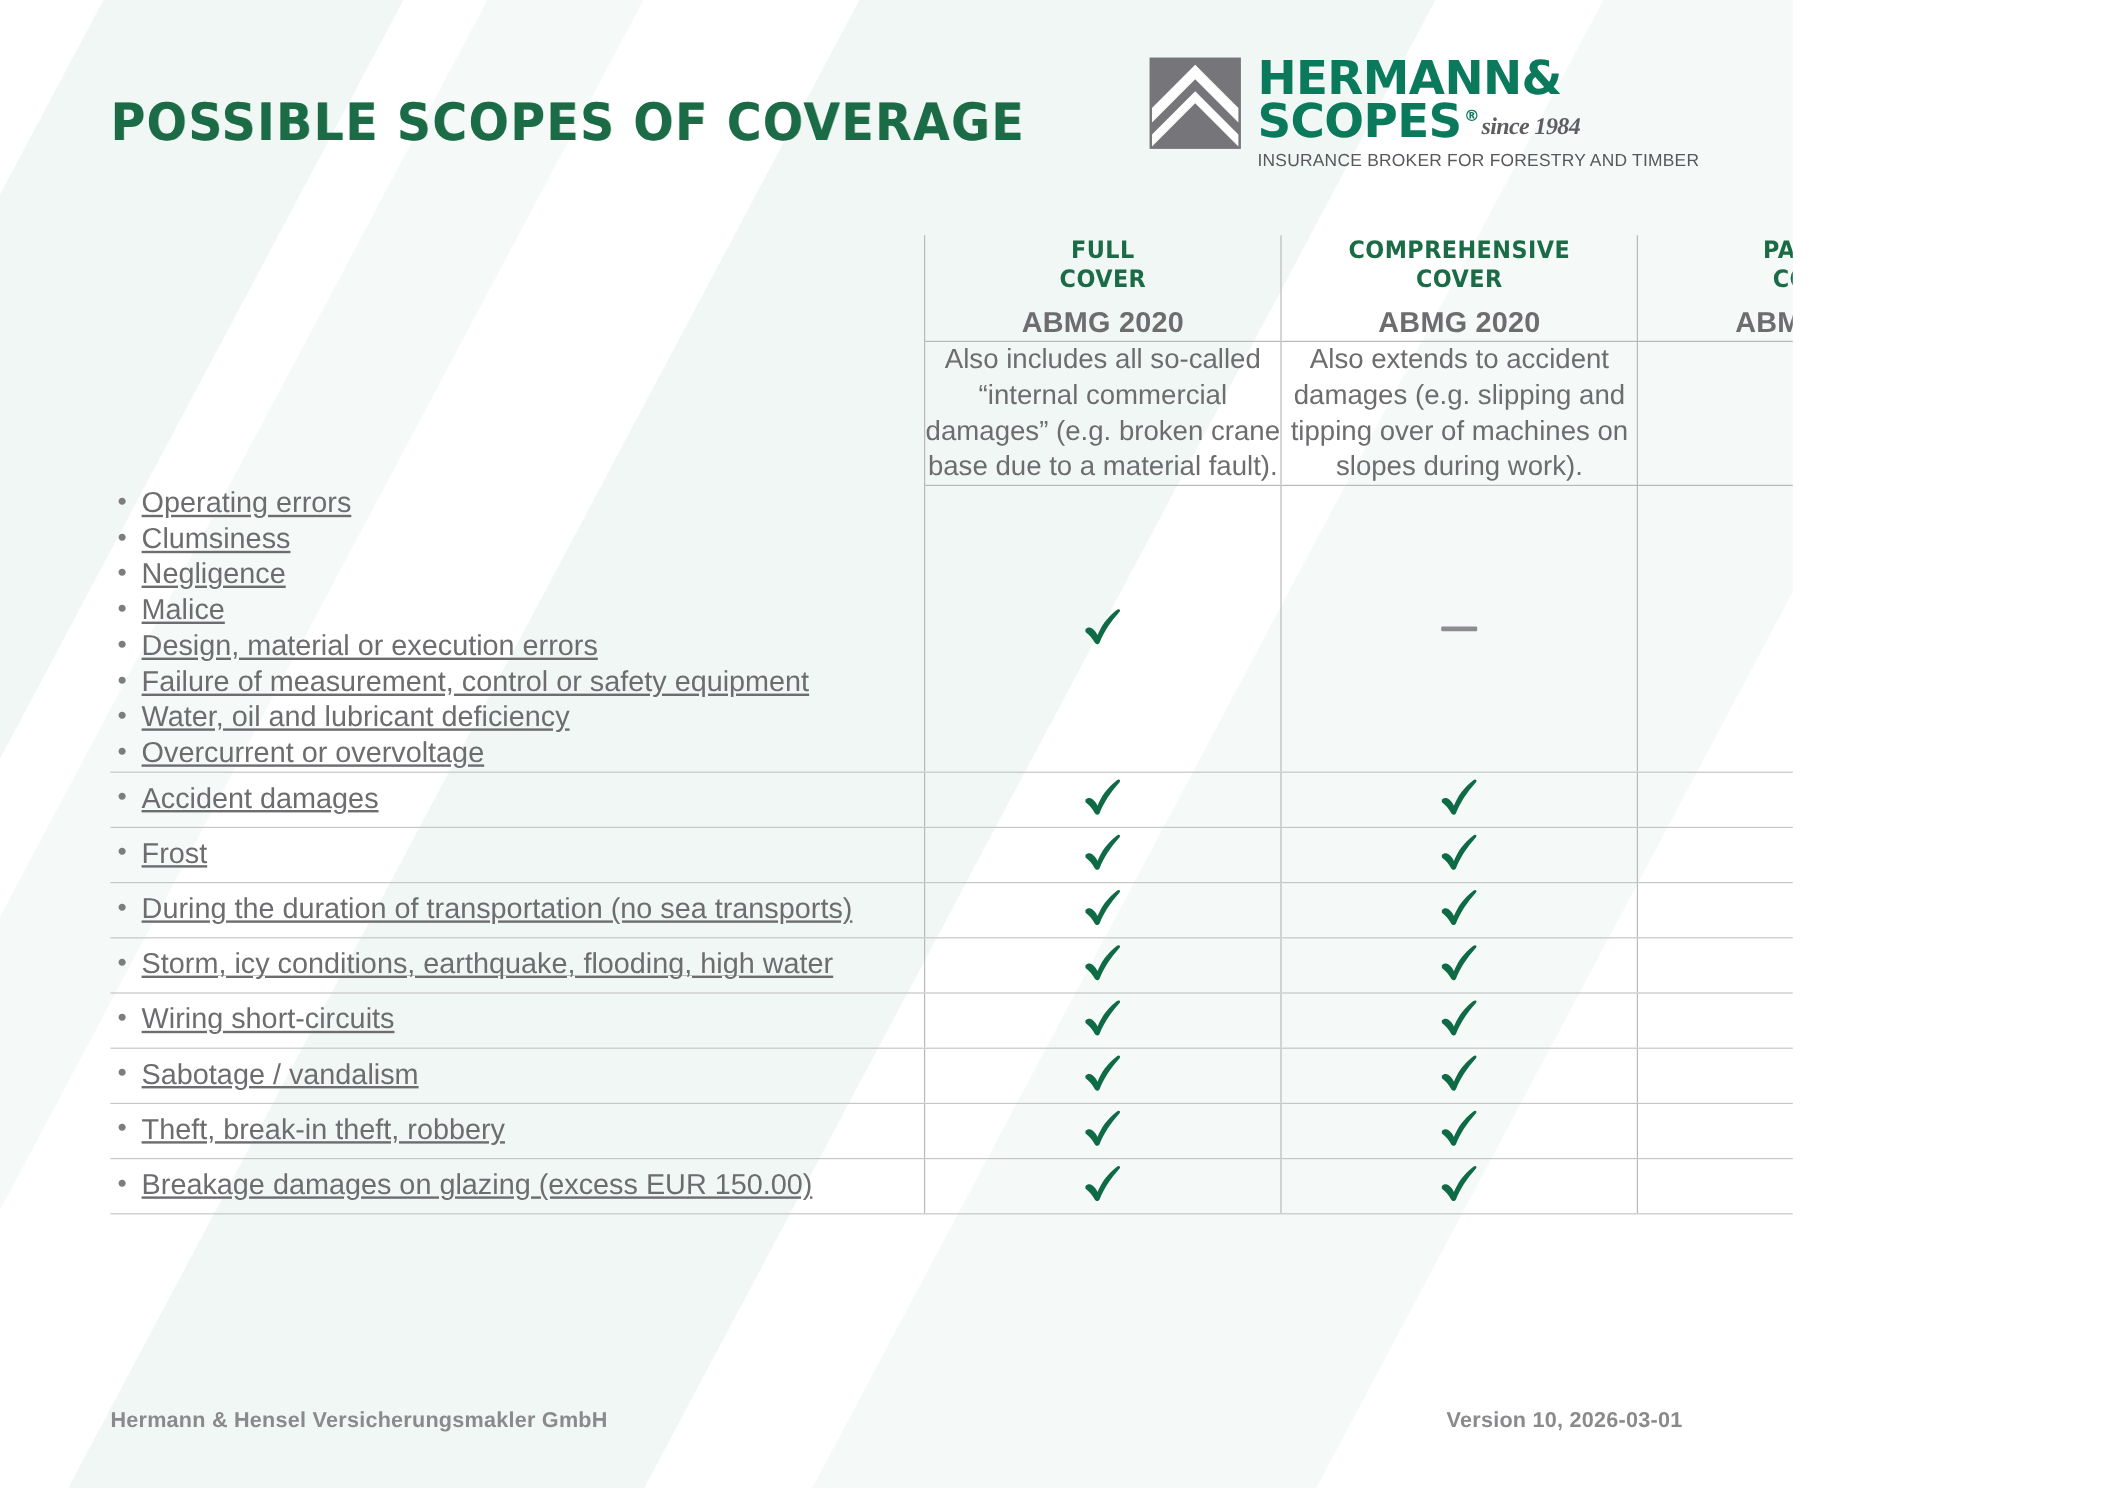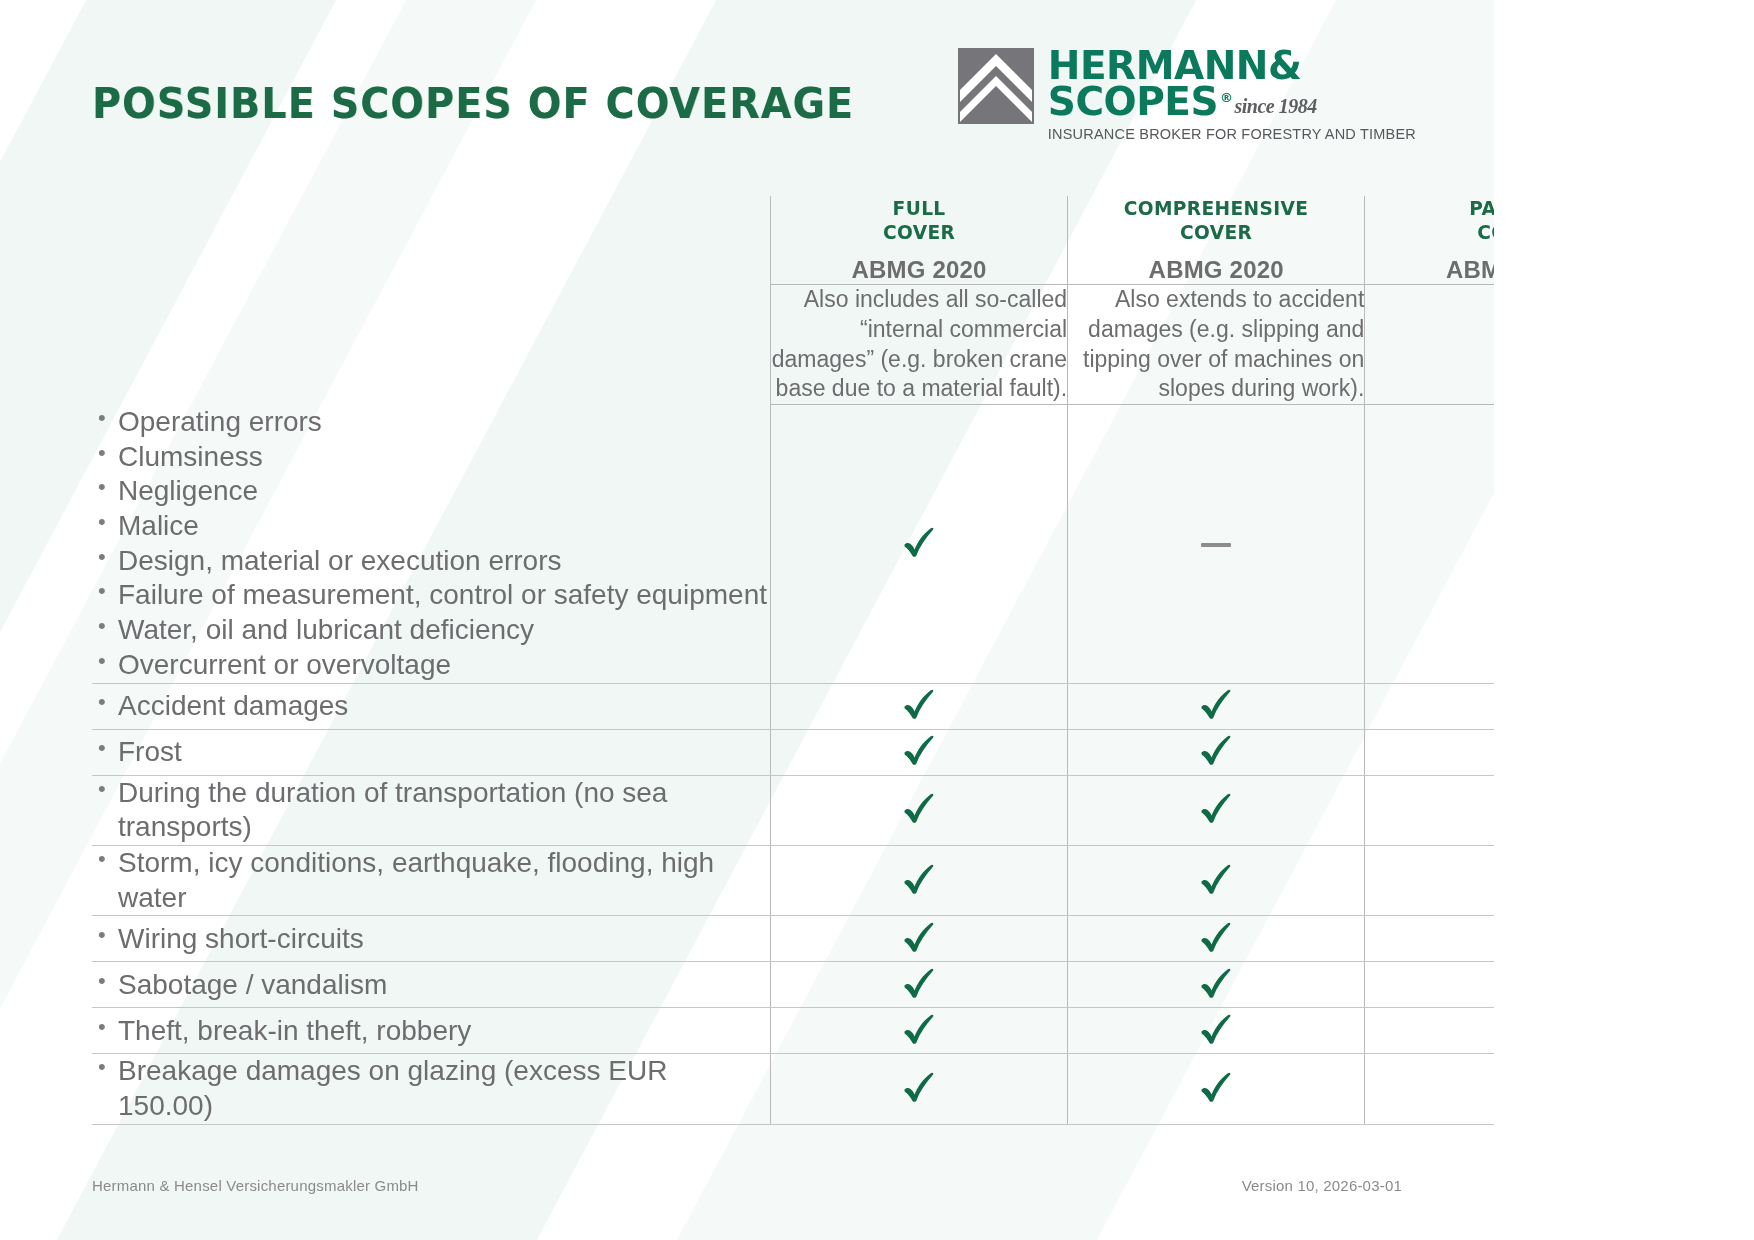"Also includes all so-called “internal" .col-desc { text-align: right -> center }
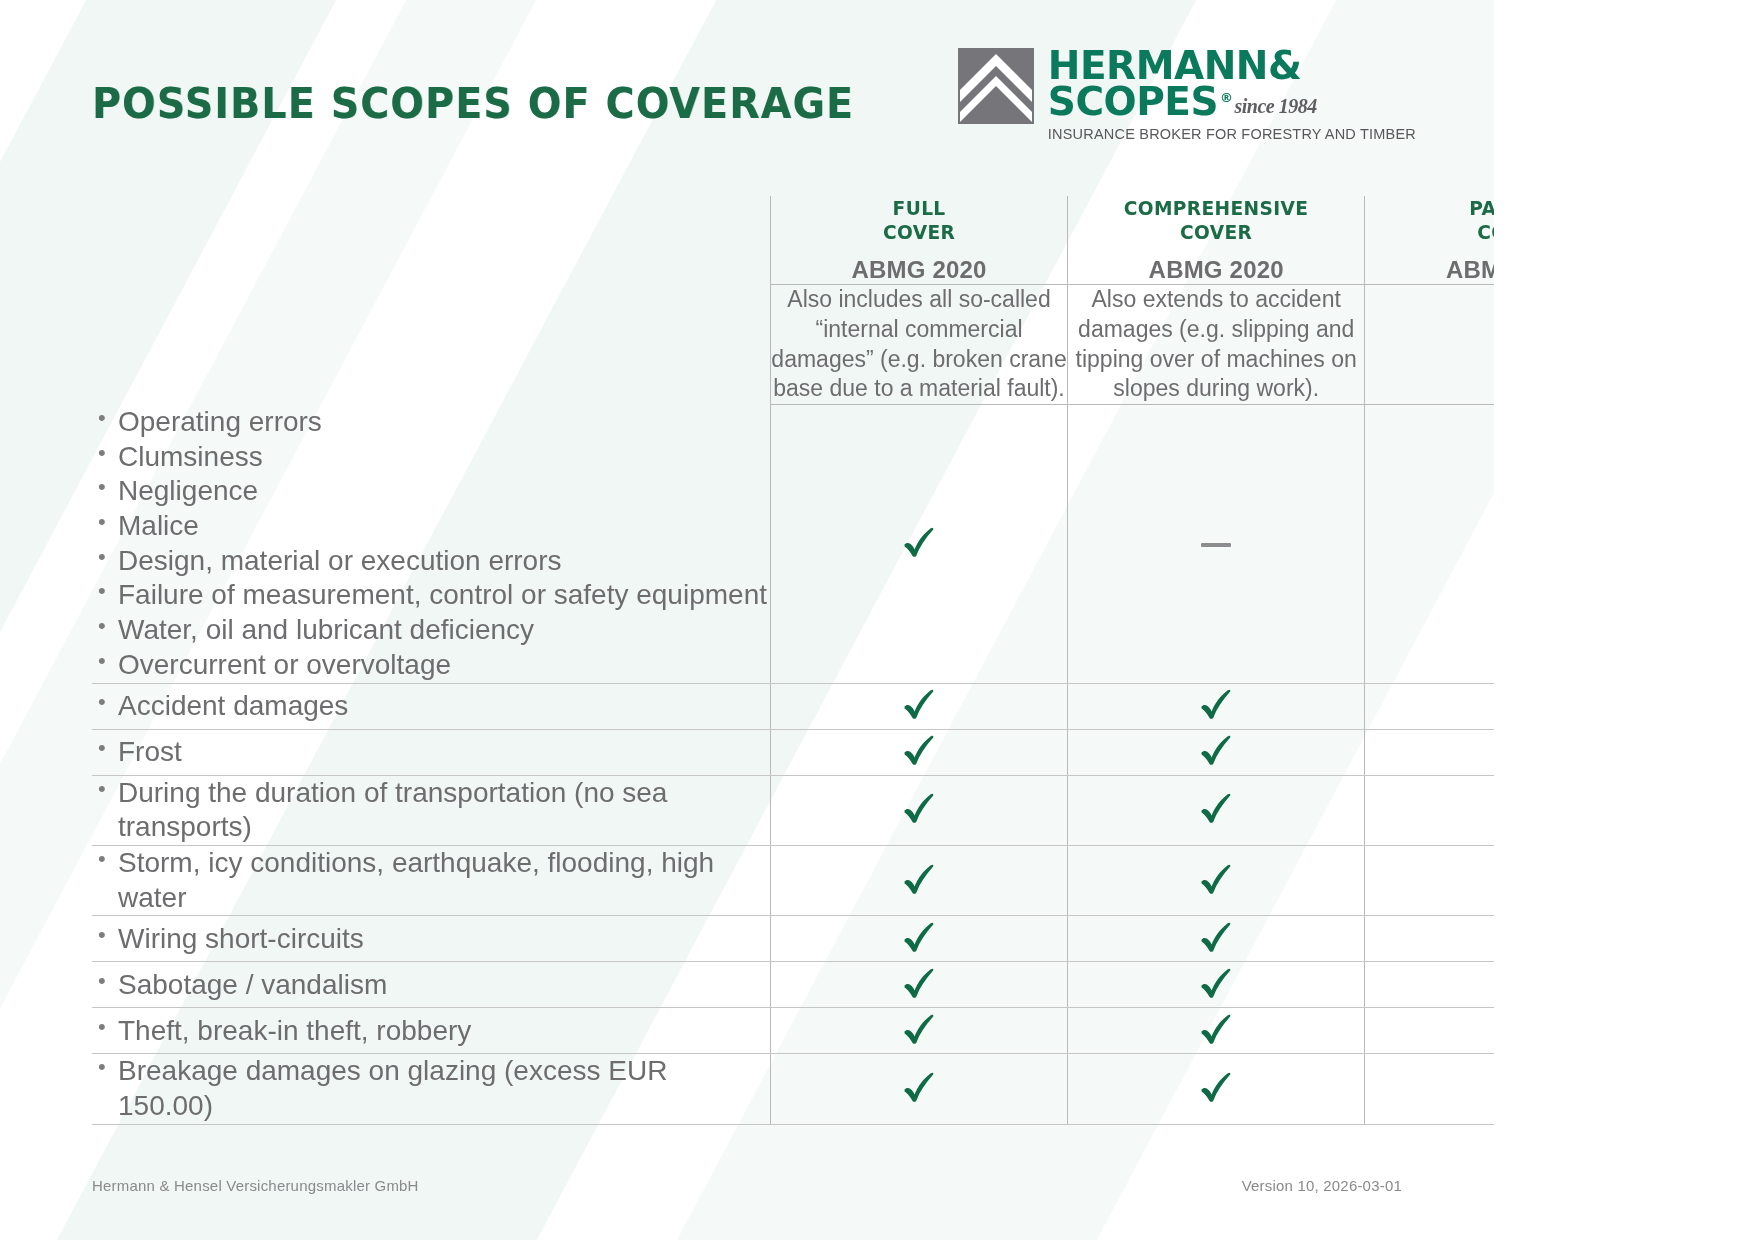"Operating errors" .row-label { font-size: 28px -> 24px; text-decoration: none -> underline }
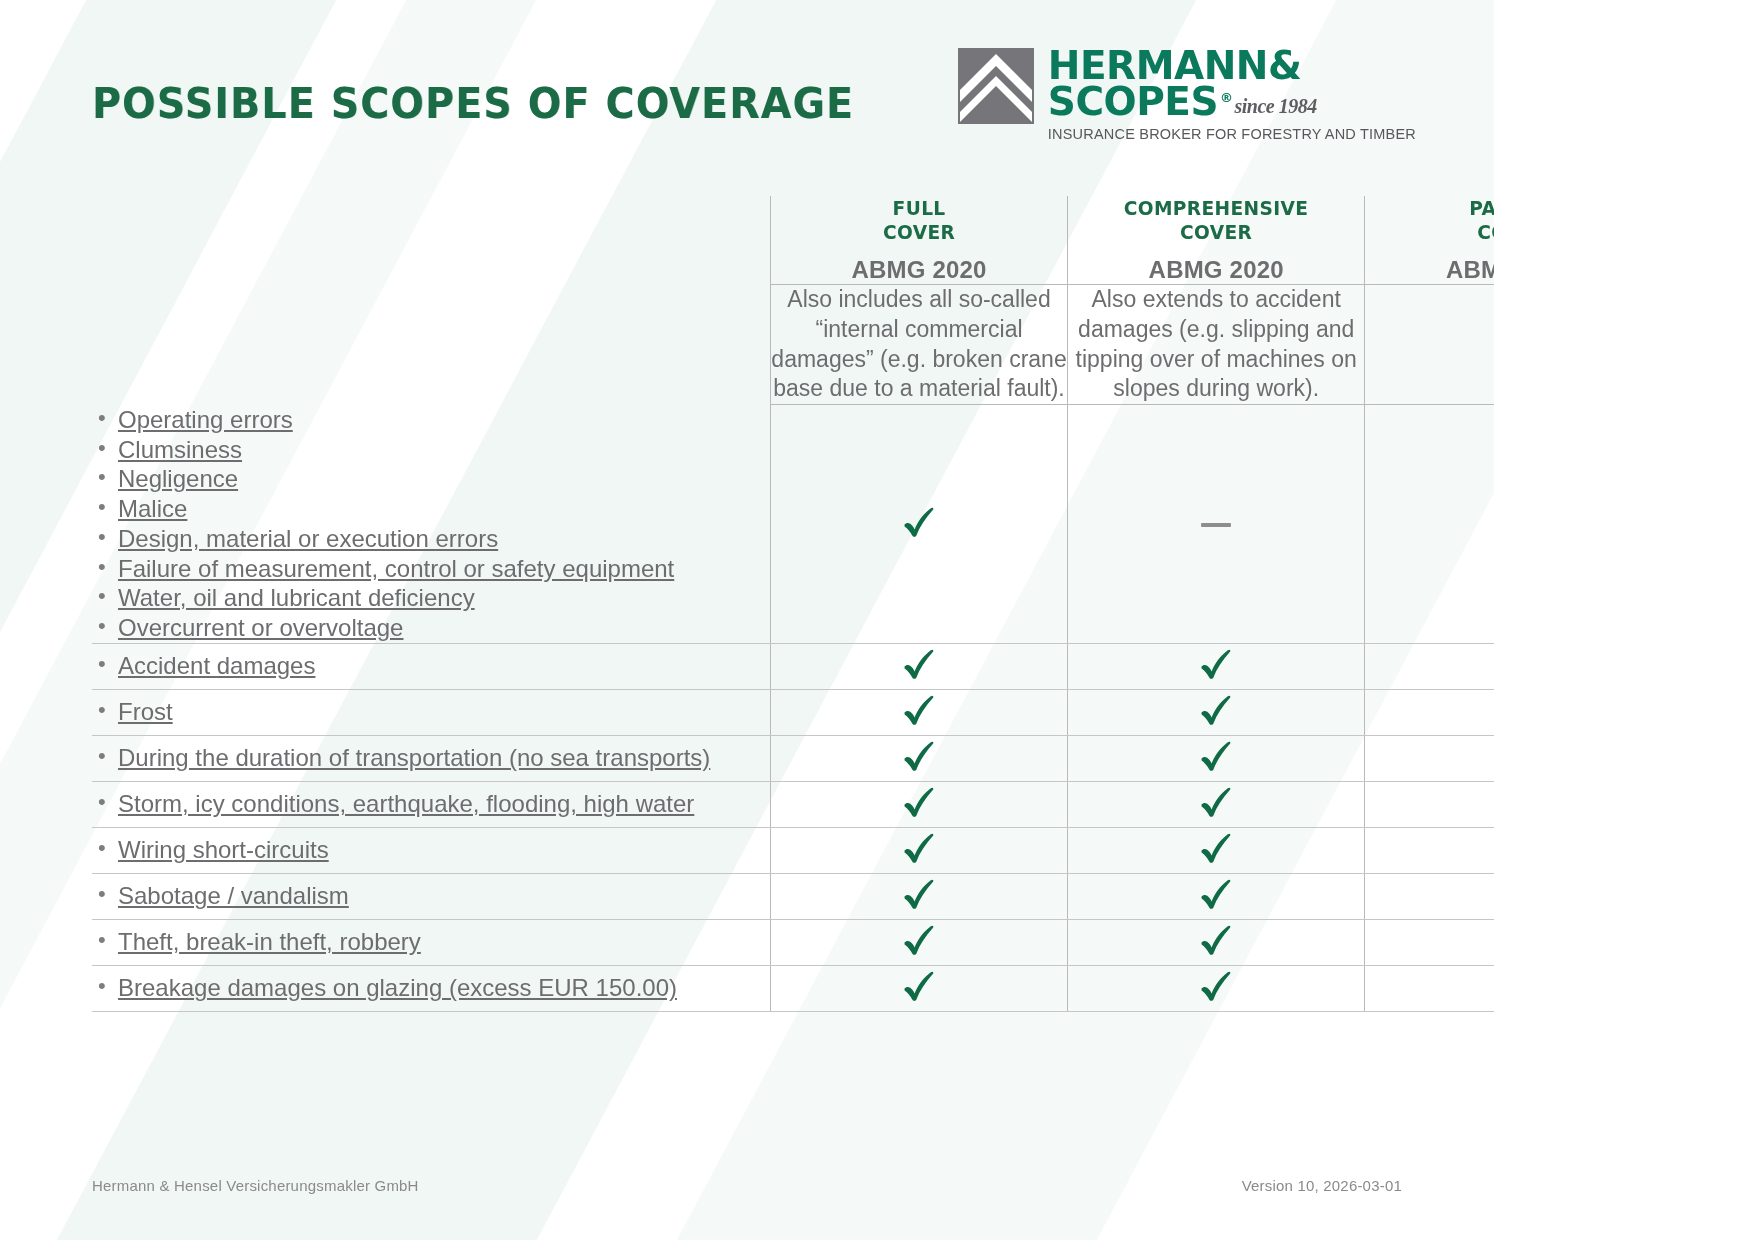"Hermann & Hensel Versicherungsmakler" .footer { font-size: 15px -> 18px; font-weight: none -> bold }
